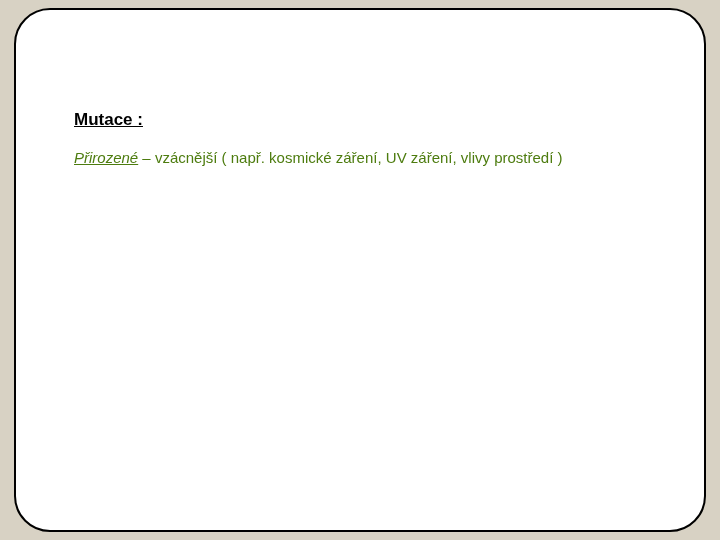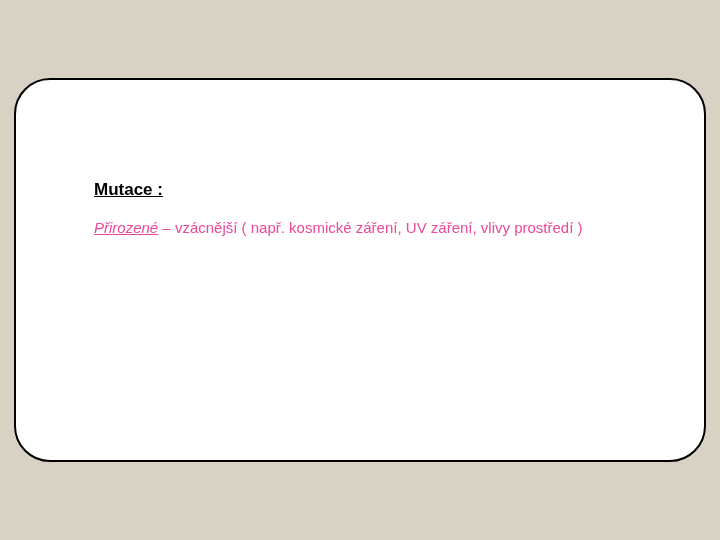"Mutace :" .slide { height: 384px -> 524px; padding: 100px 110px 40px 78px -> 100px 110px 40px 58px }
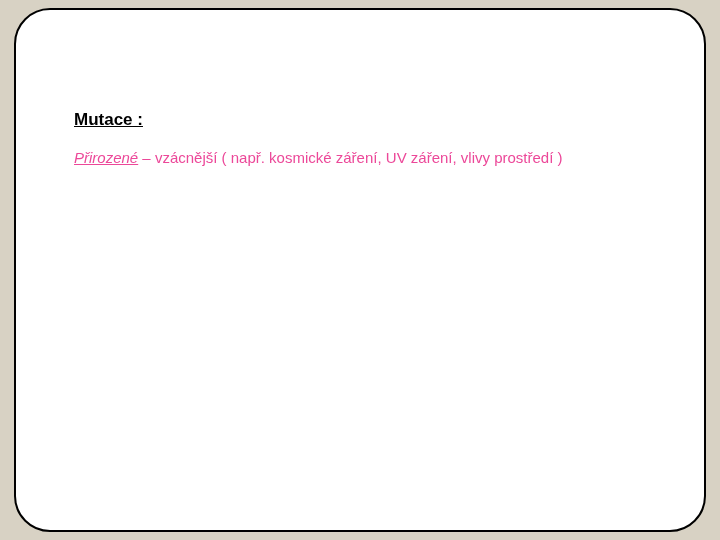"Přirozené – vzácnější ( např." .para { color: #ec4899 -> #4d7c0f }
